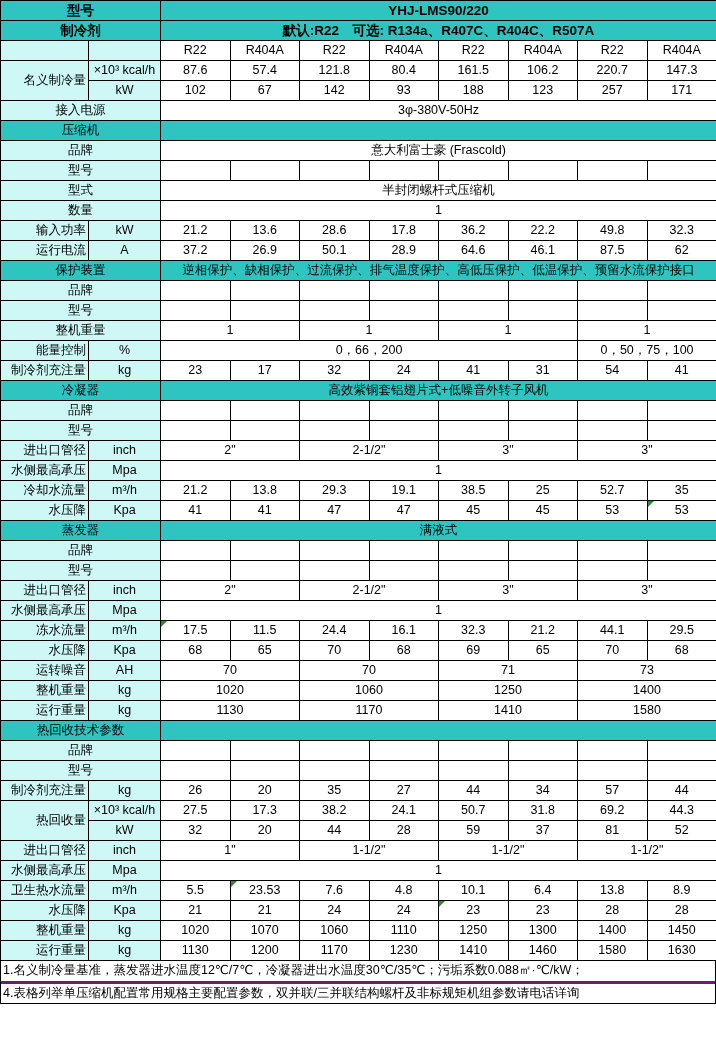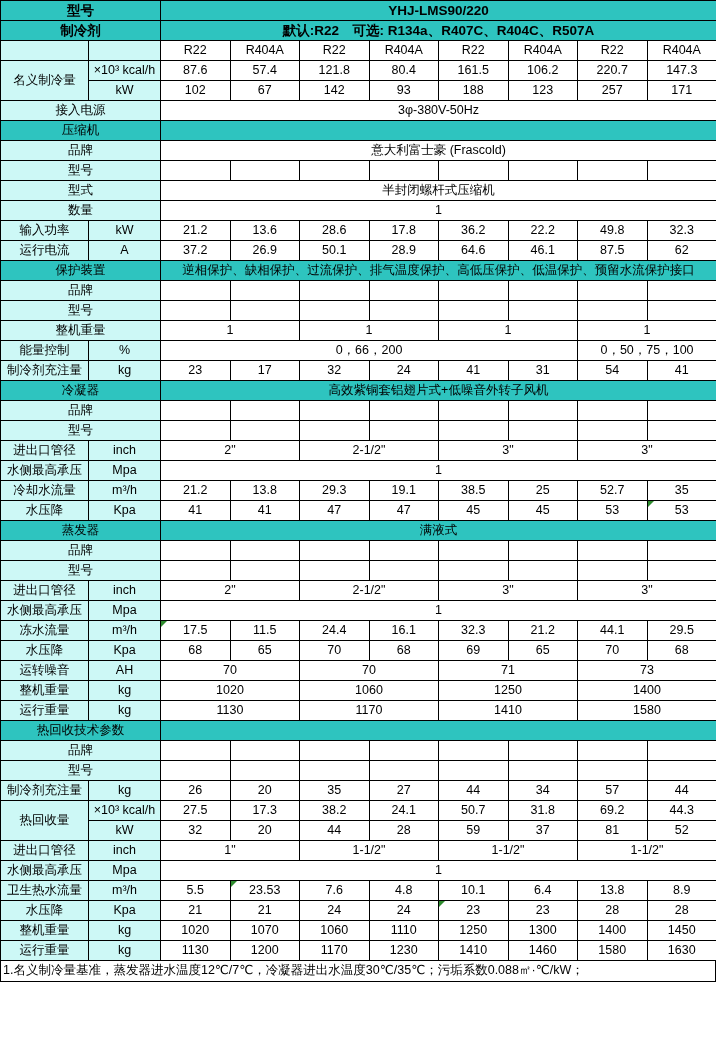"名义制冷量" .lbl-l { text-align: center -> right }
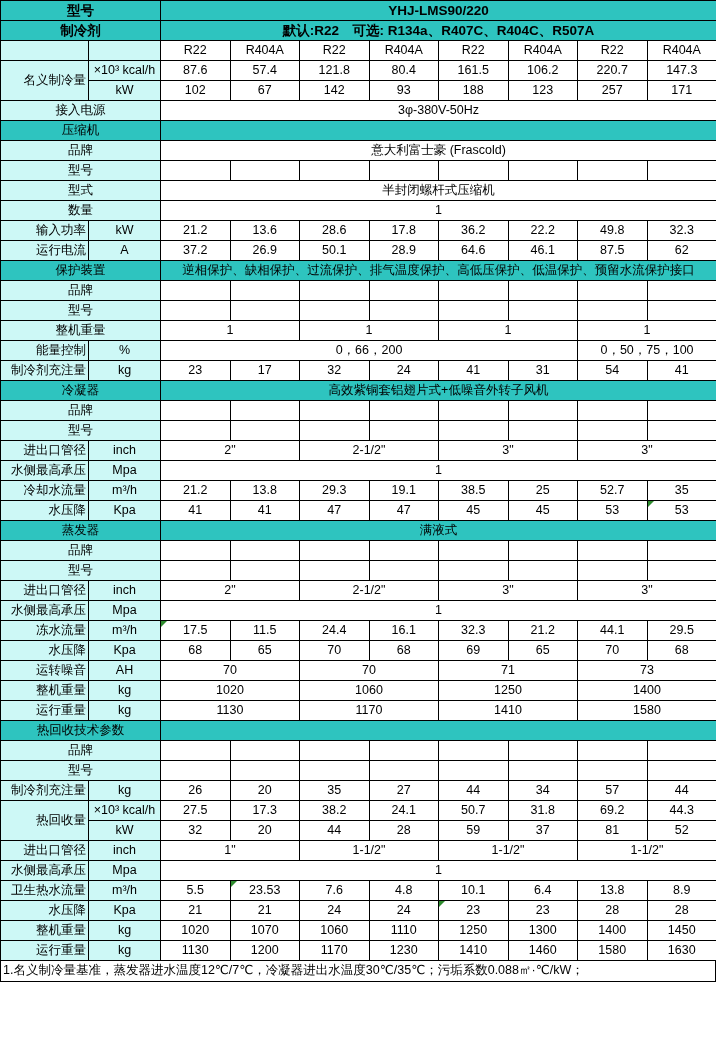"4.表格列举单压缩机配置常用规格主要配置参数，双并联/三并联结构螺杆及非标规矩机" div.note-line { html: none -> <div>4.表格列举单压缩机配置常用规格主要配置参数，双并联/三并联结构螺杆及非标规矩机组参数请电话详询</div> }
